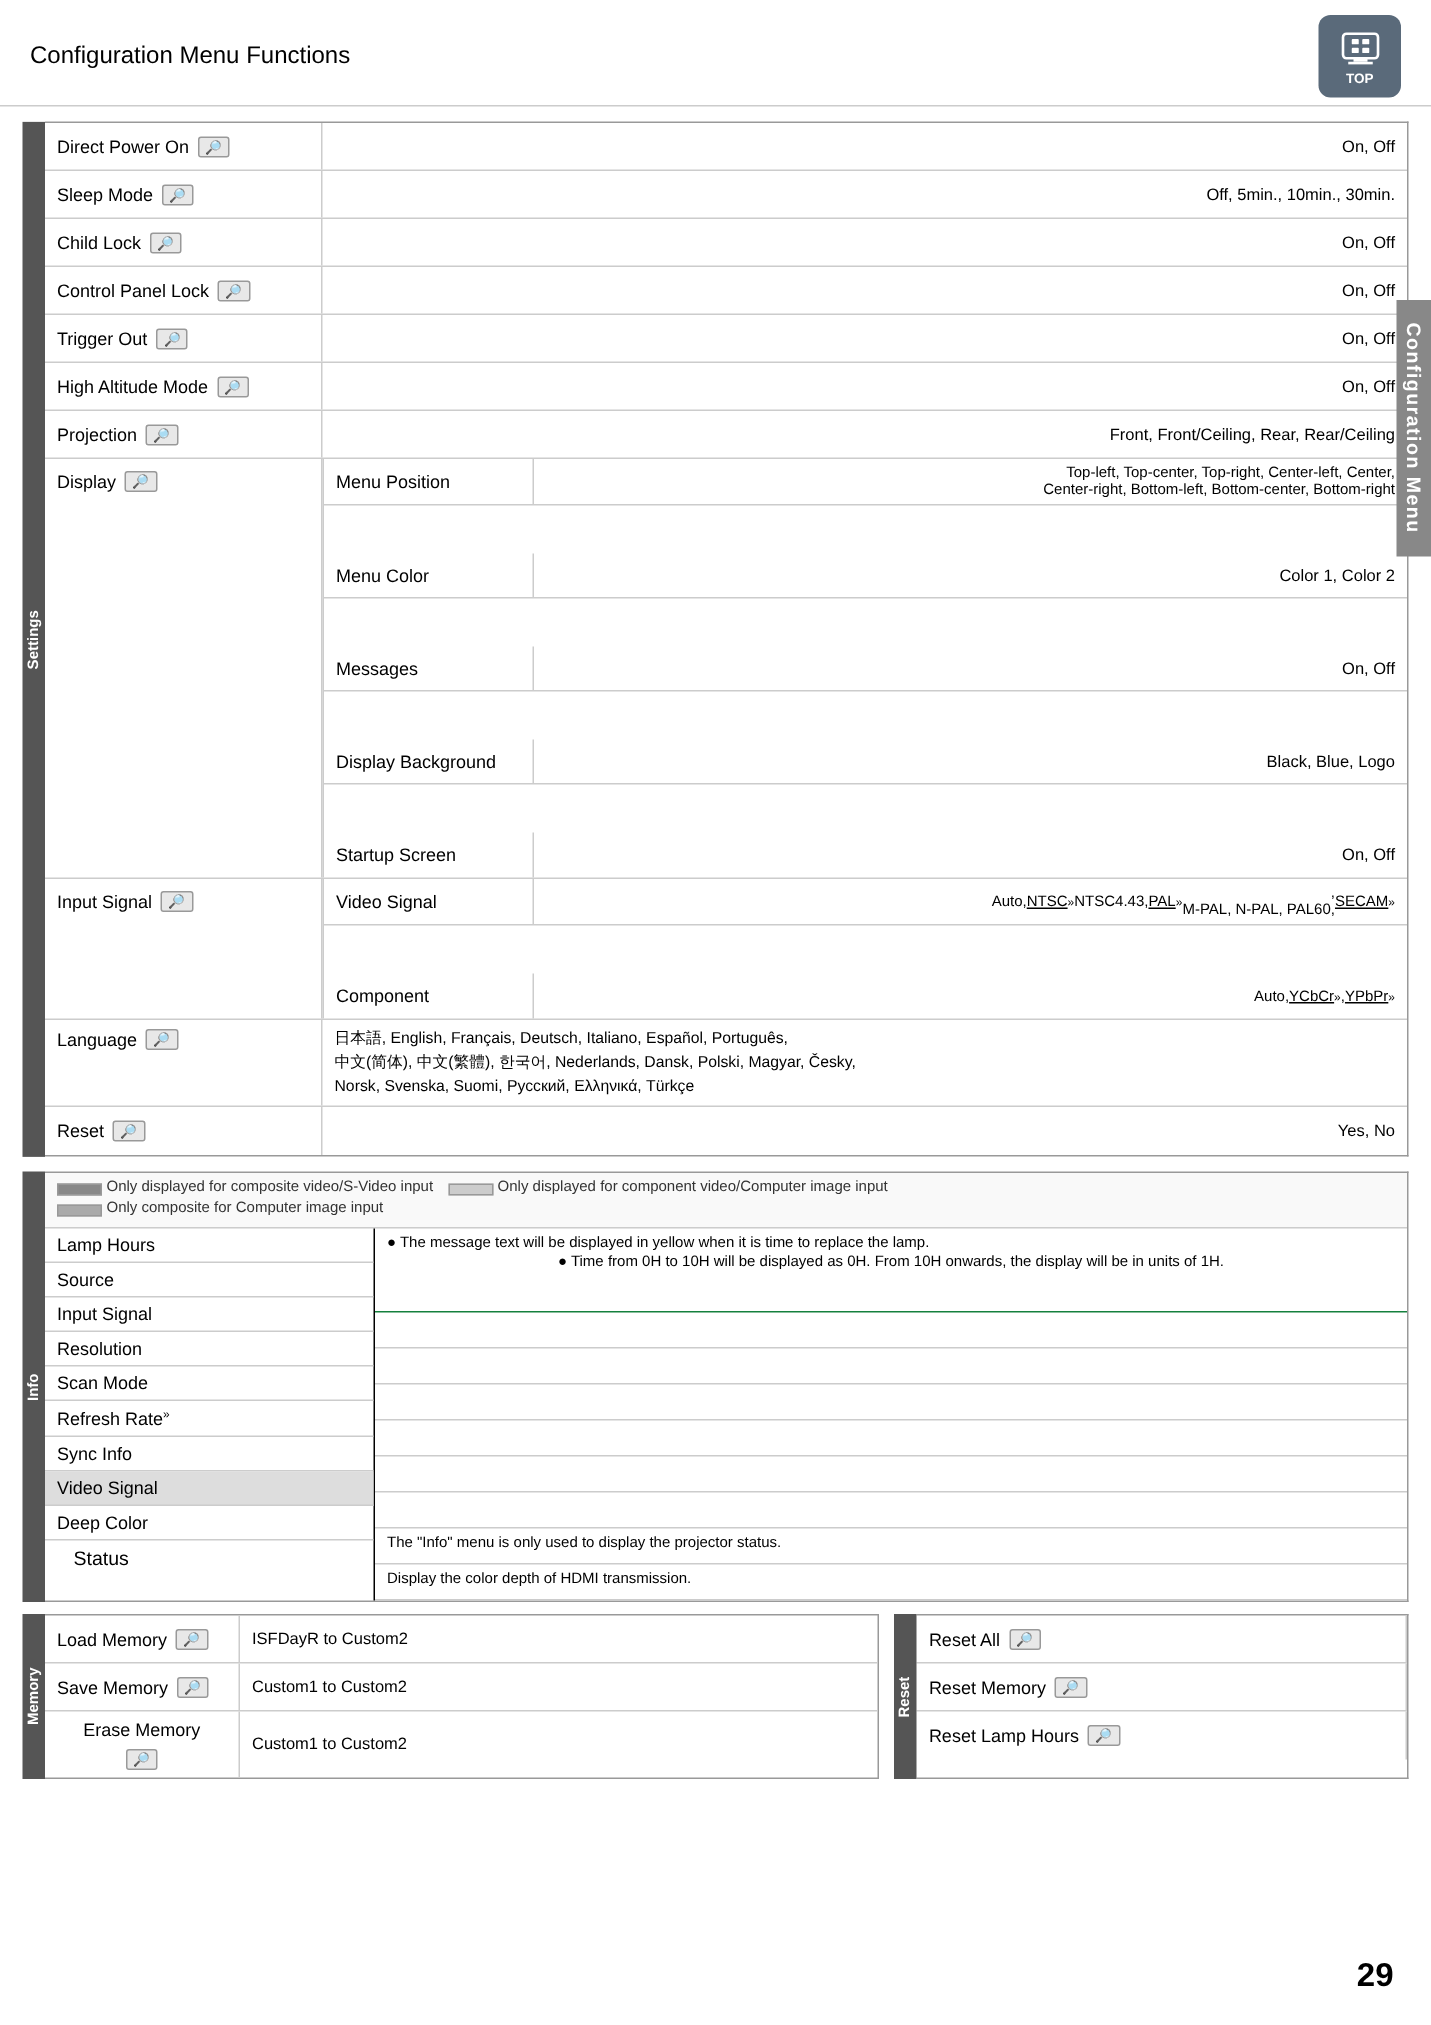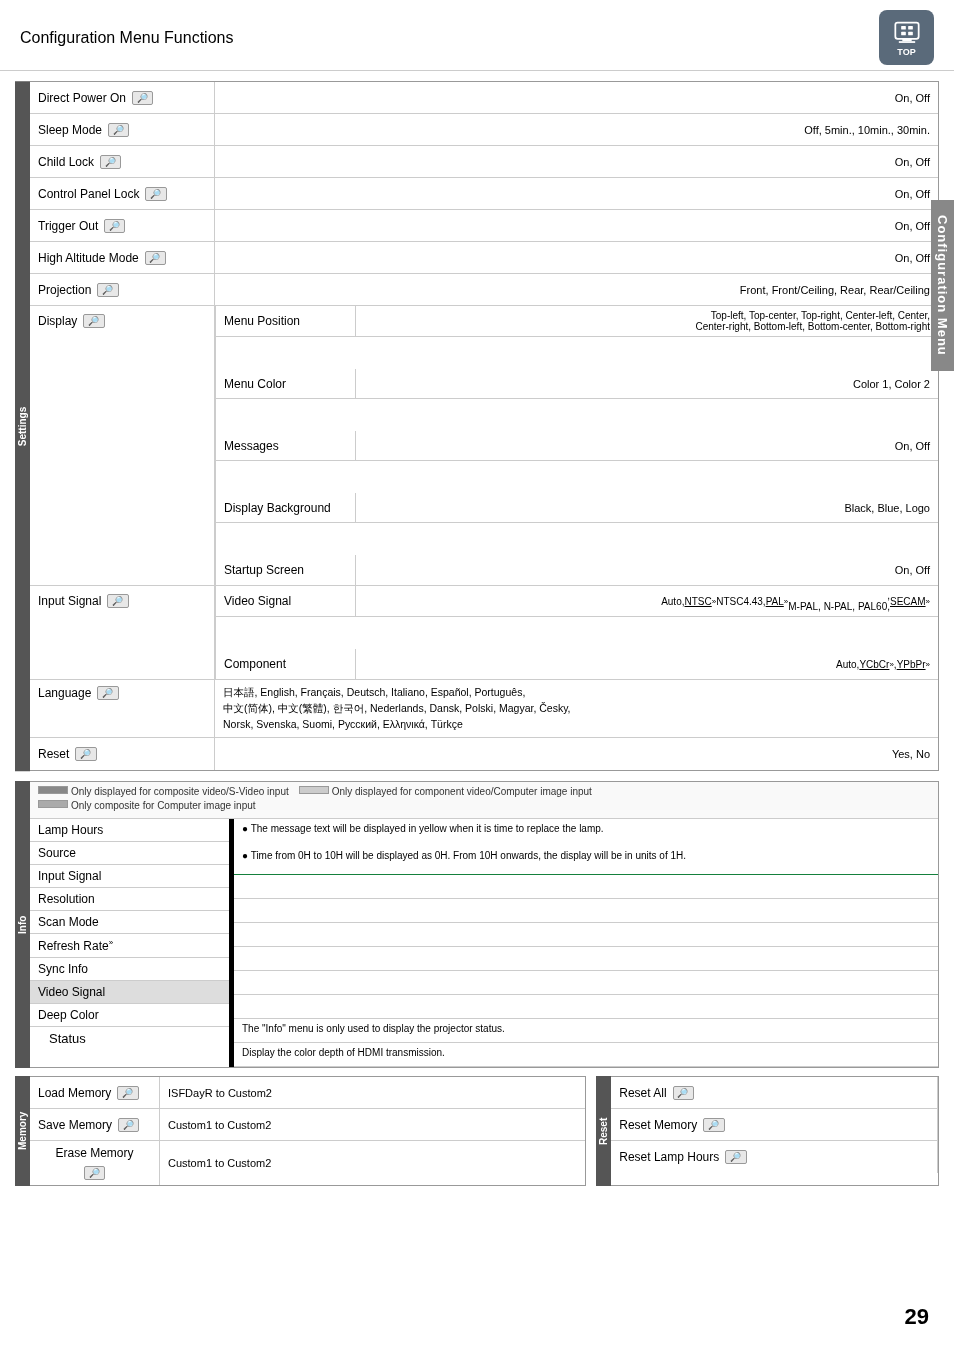"Only displayed for composite" .legend-item { align-items: flex-start -> flex-end }
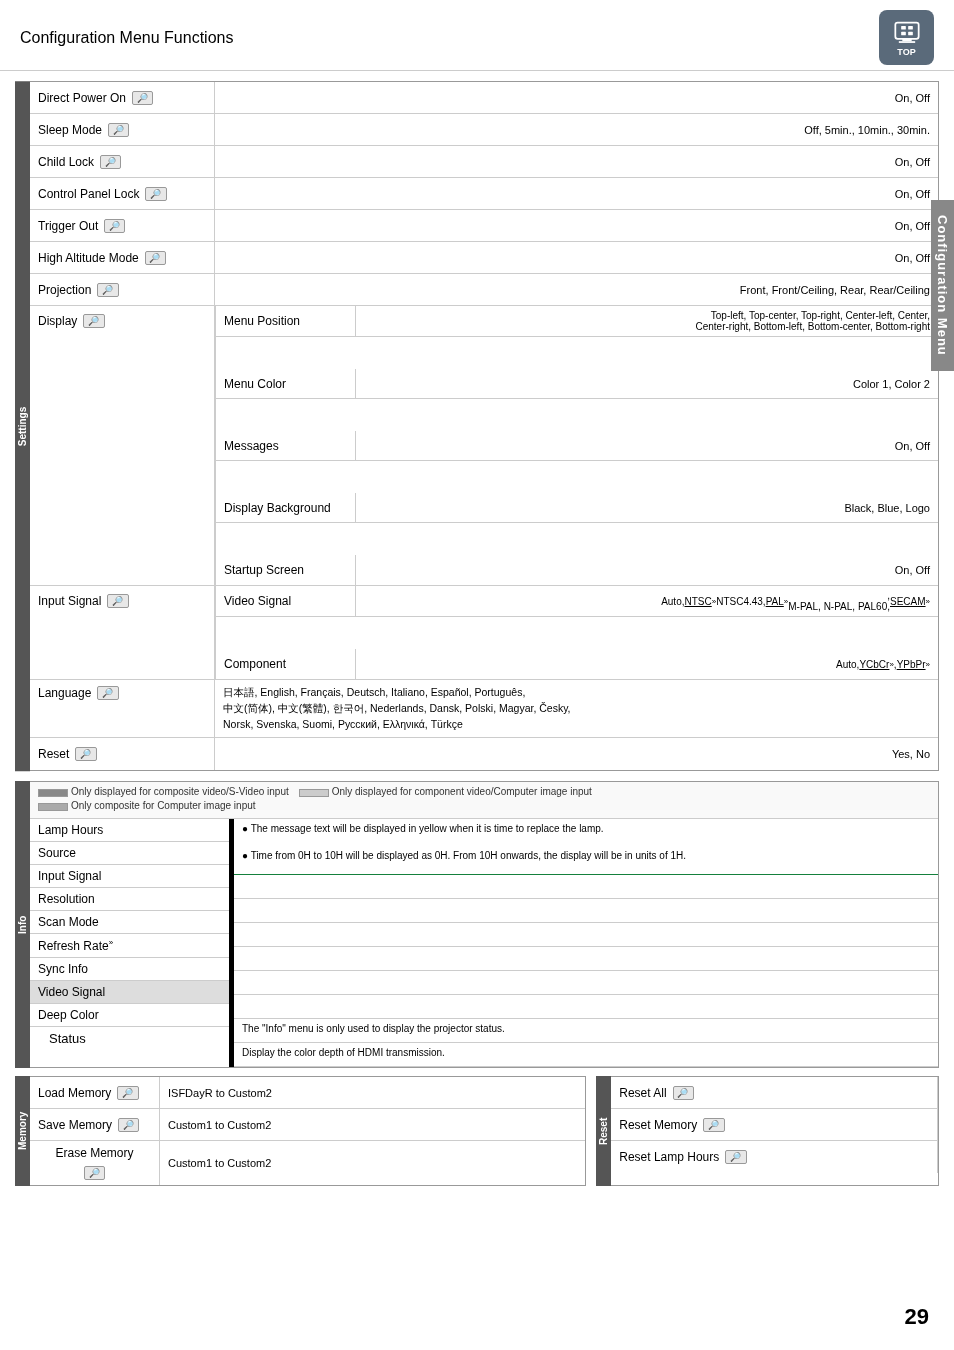"Lamp Hours" div { border-right: 5px solid #000000 -> 1px solid #000000; width: 204px -> 220px }
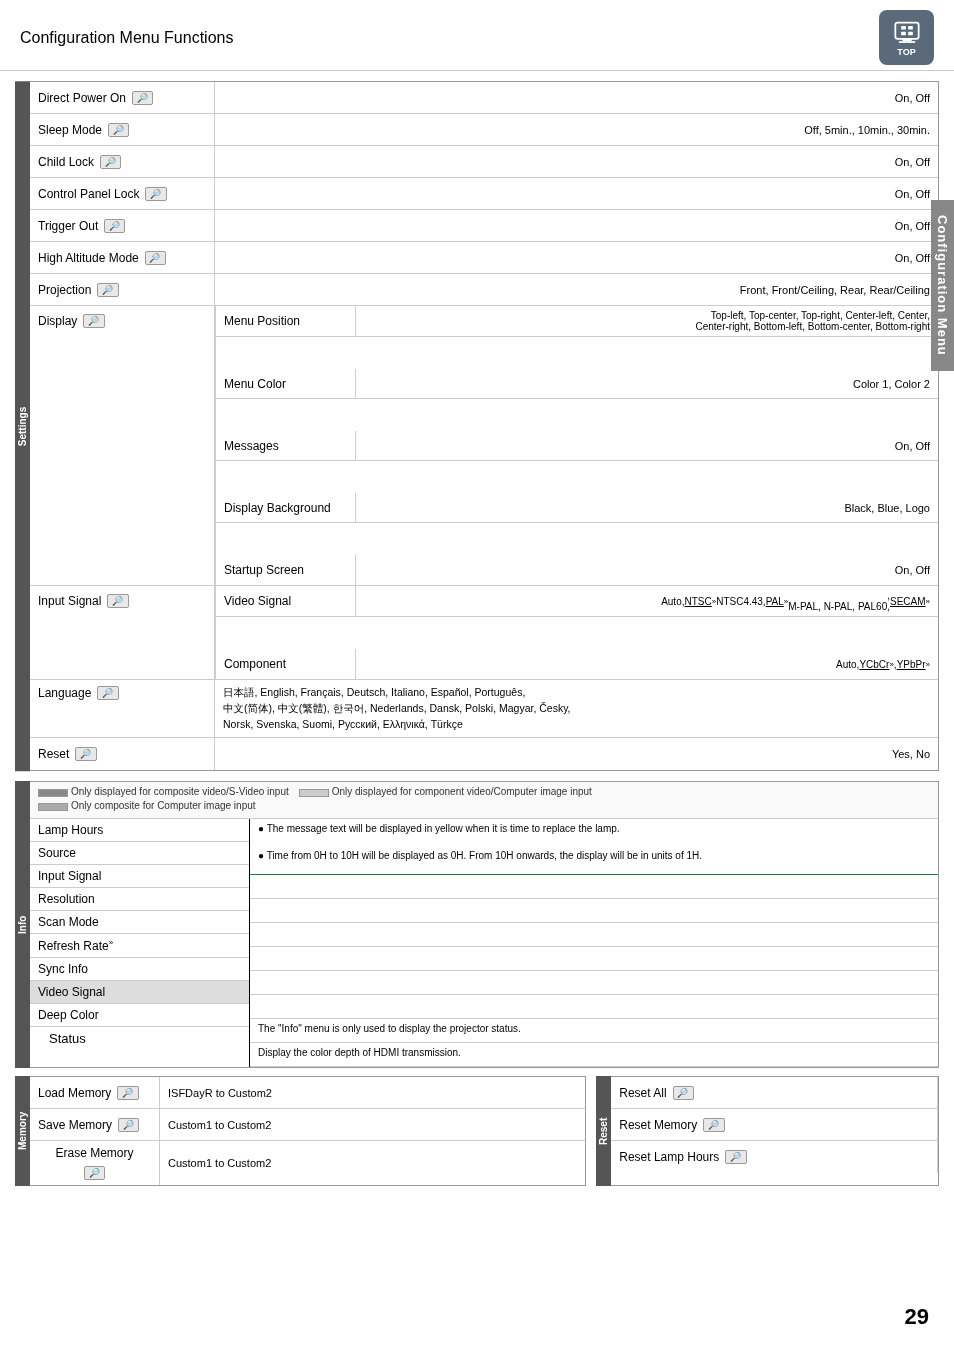"● Time from 0H to" div { margin-top: 16px -> 2px; text-align: none -> center }
